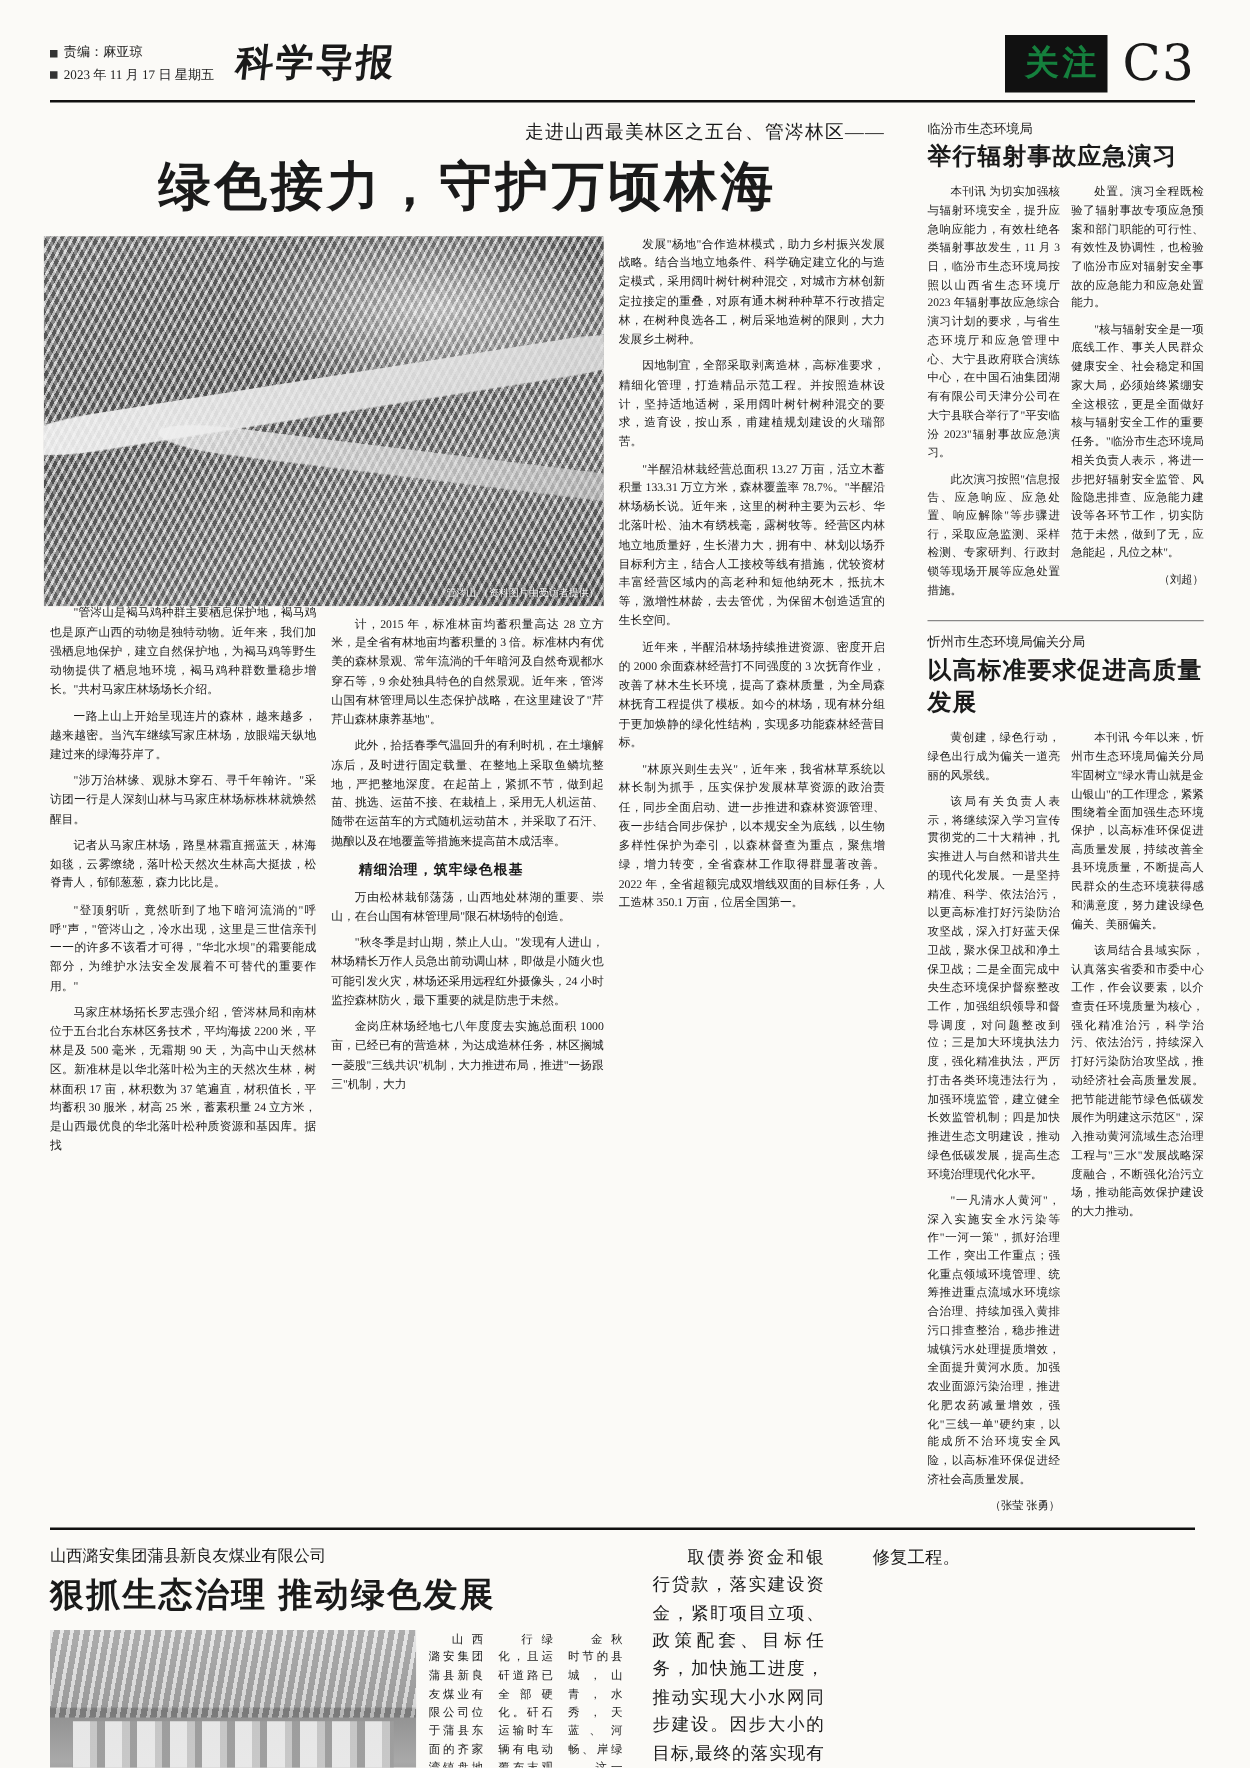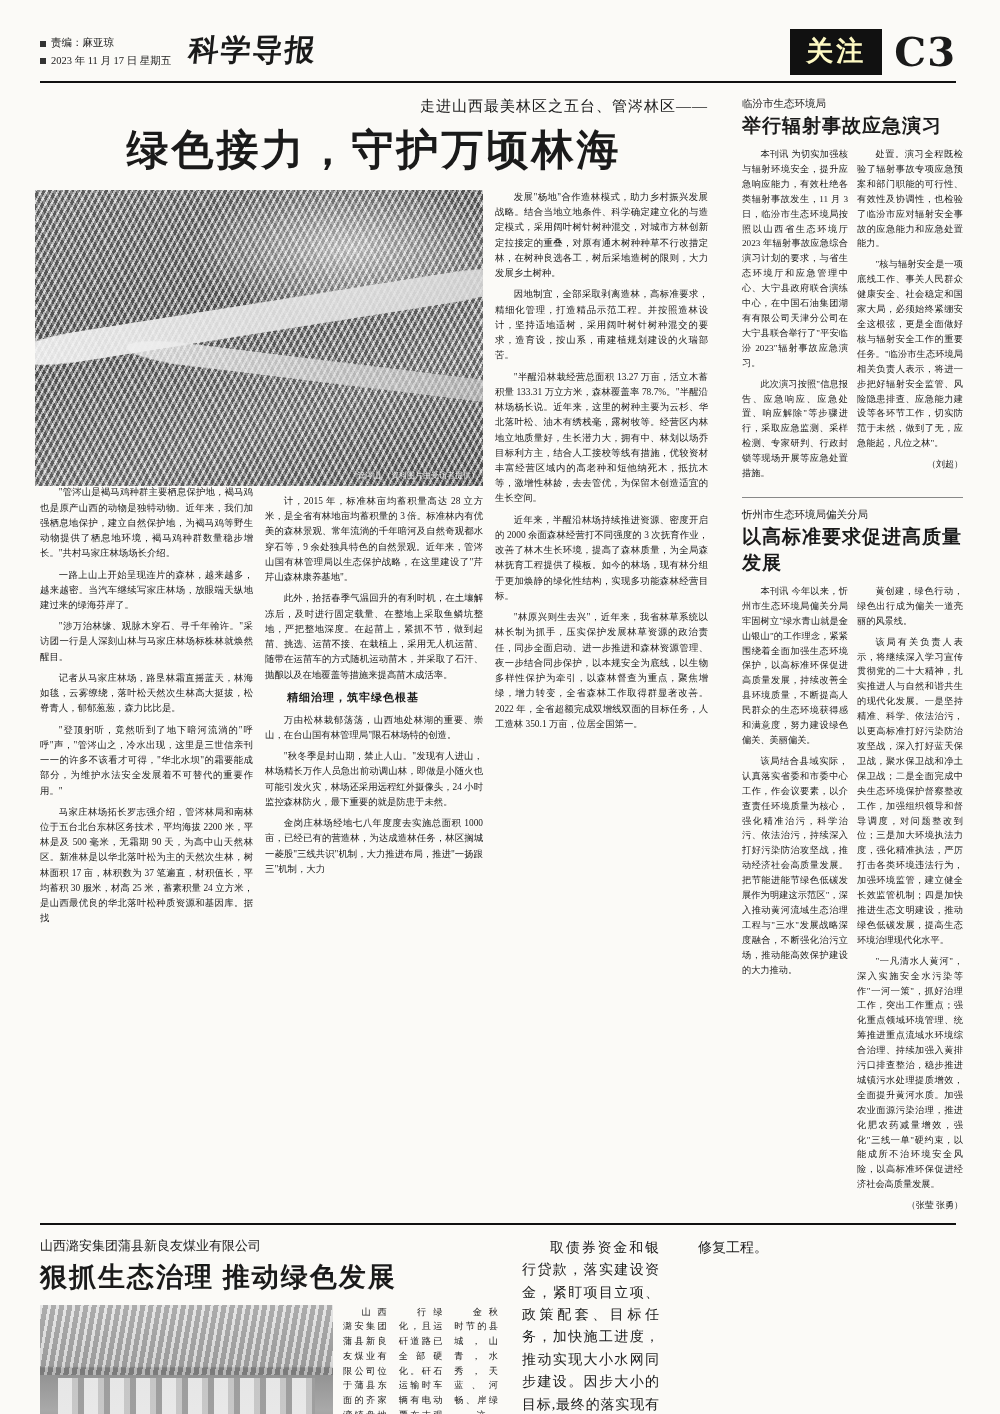"关注" .guanzhu { color: #fef9c3 -> #15803d; padding: 4px 16px 6px 16px -> 4px 6px 6px 16px }
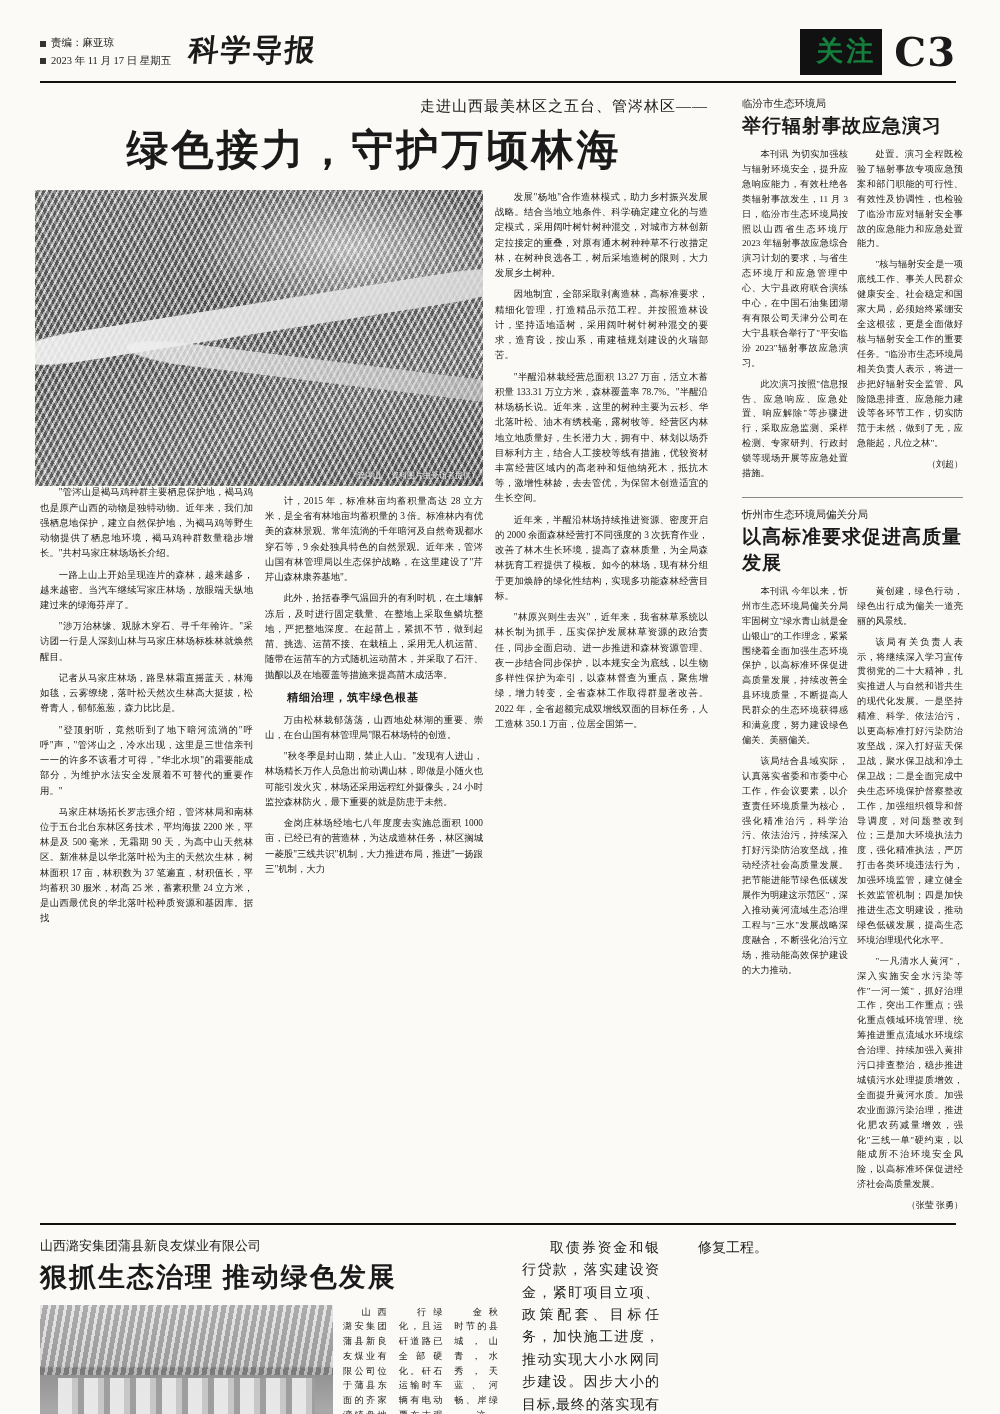"C3" .pagenum { font-weight: bold -> normal }
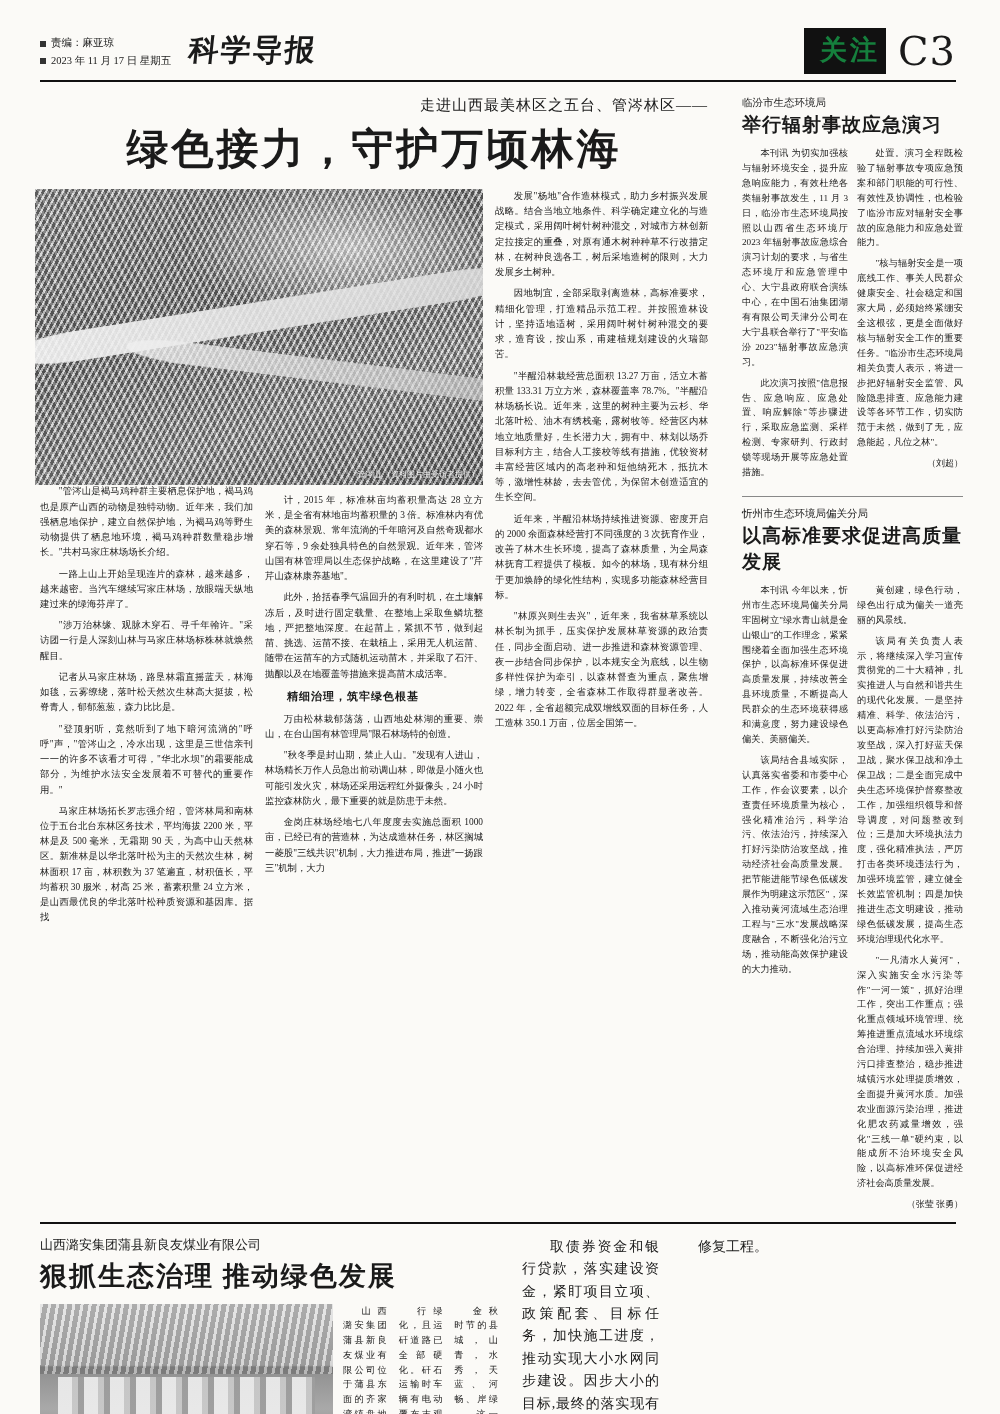"本刊讯" div.rcol { order: before "黄创建，绿色行动，绿色出行成为偏关一道亮丽的风景线。" -> after "黄创建，绿色行动，绿色出行成为偏关一道亮丽的风景线。" }
